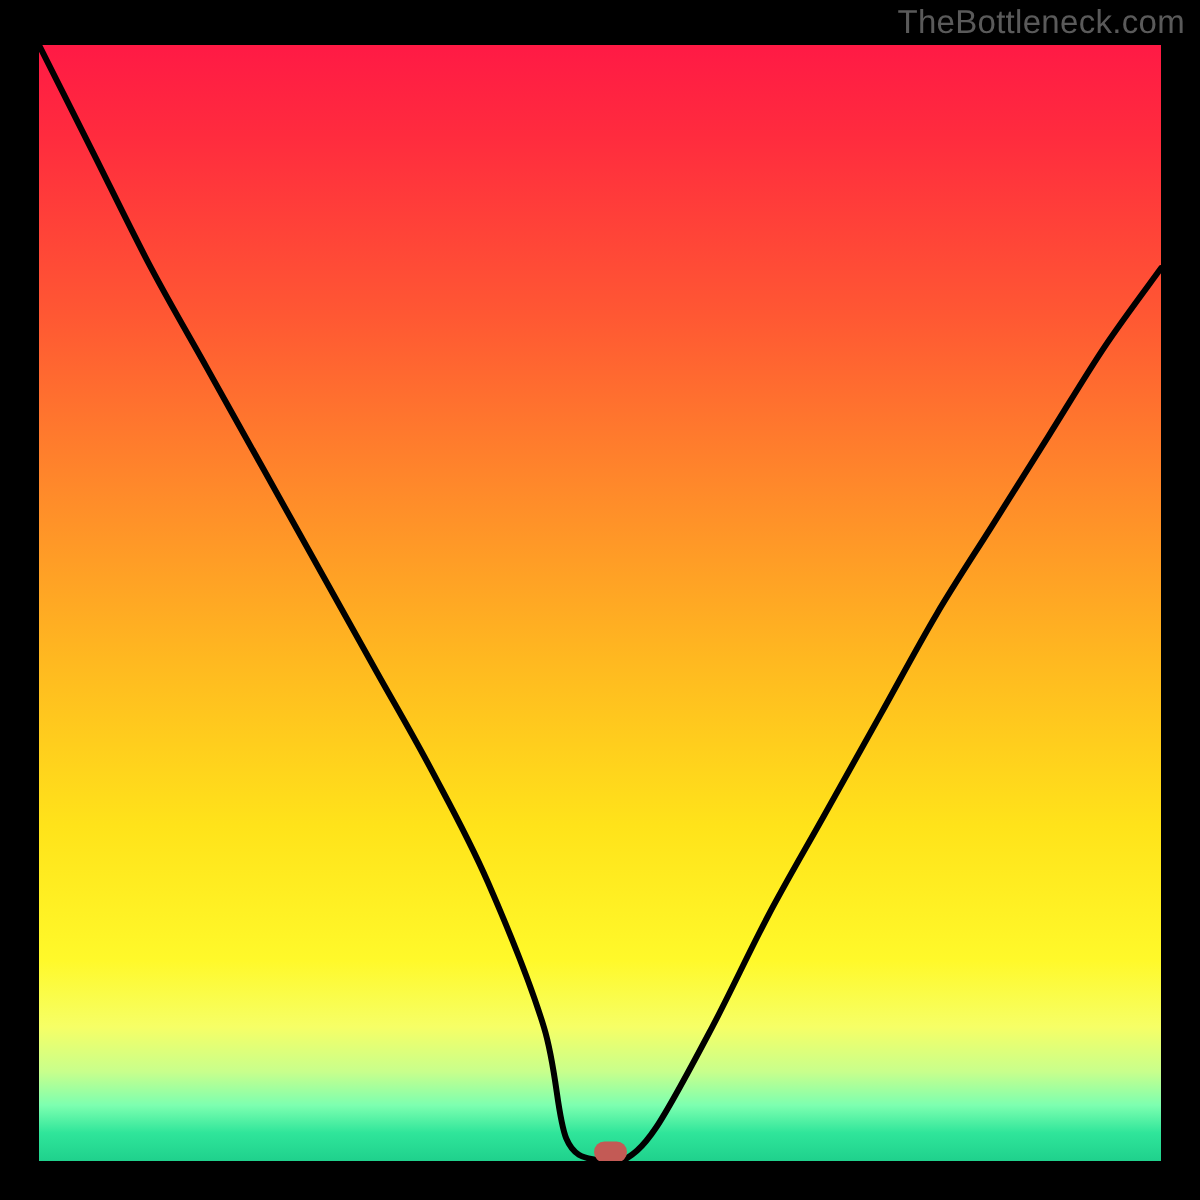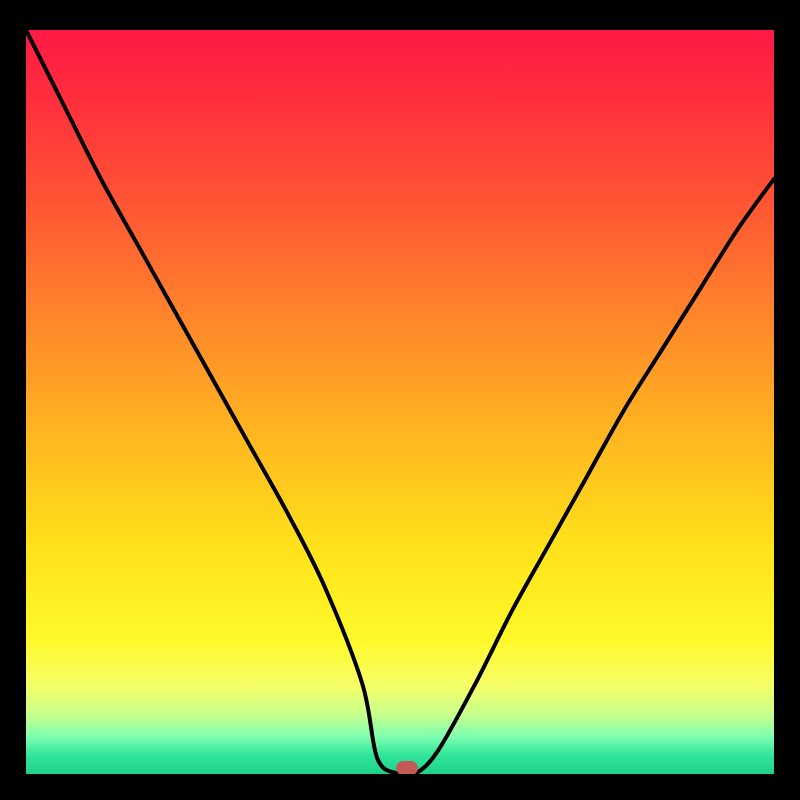"TheBottleneck.com" div.attribution { html: none -> <div>TheBottleneck.com</div> }
